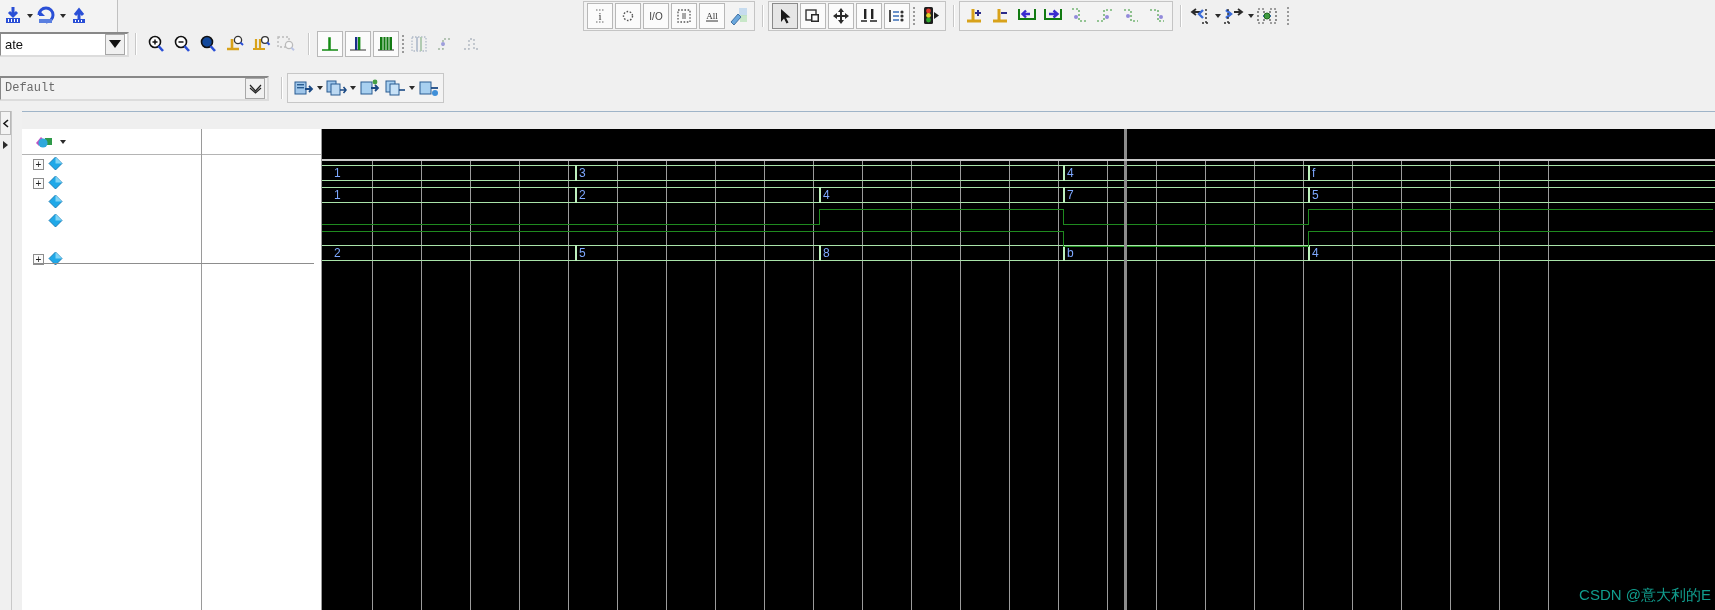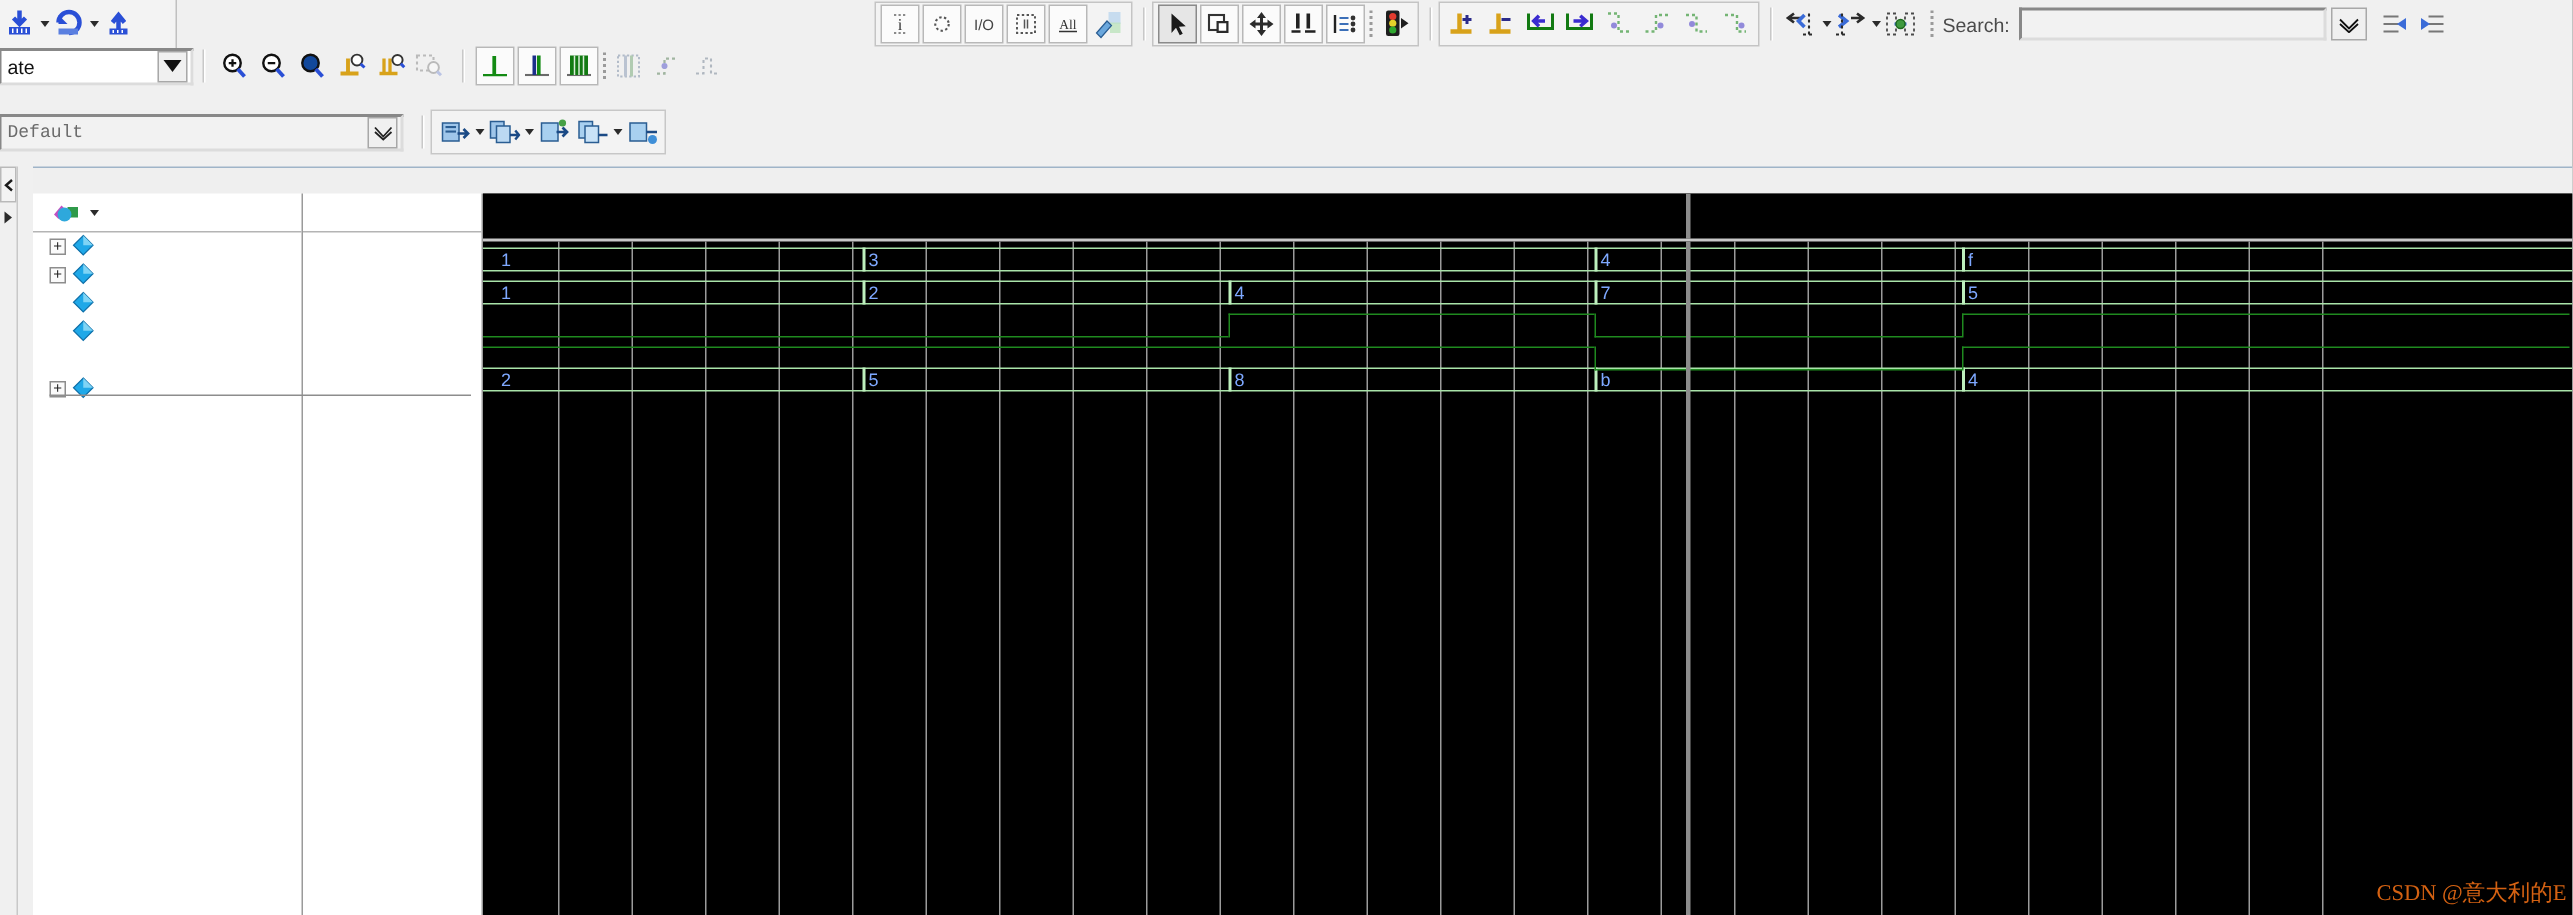"Search:" div.search-wrap { html: <div> <span>Search:</span> <input> <span> <svg> <path></path> </svg> </span> <div> <svg> <path></path> <path></path> </svg> </div> <div> <svg> <path></path> <path></path> </svg> </div> </div> -> none }
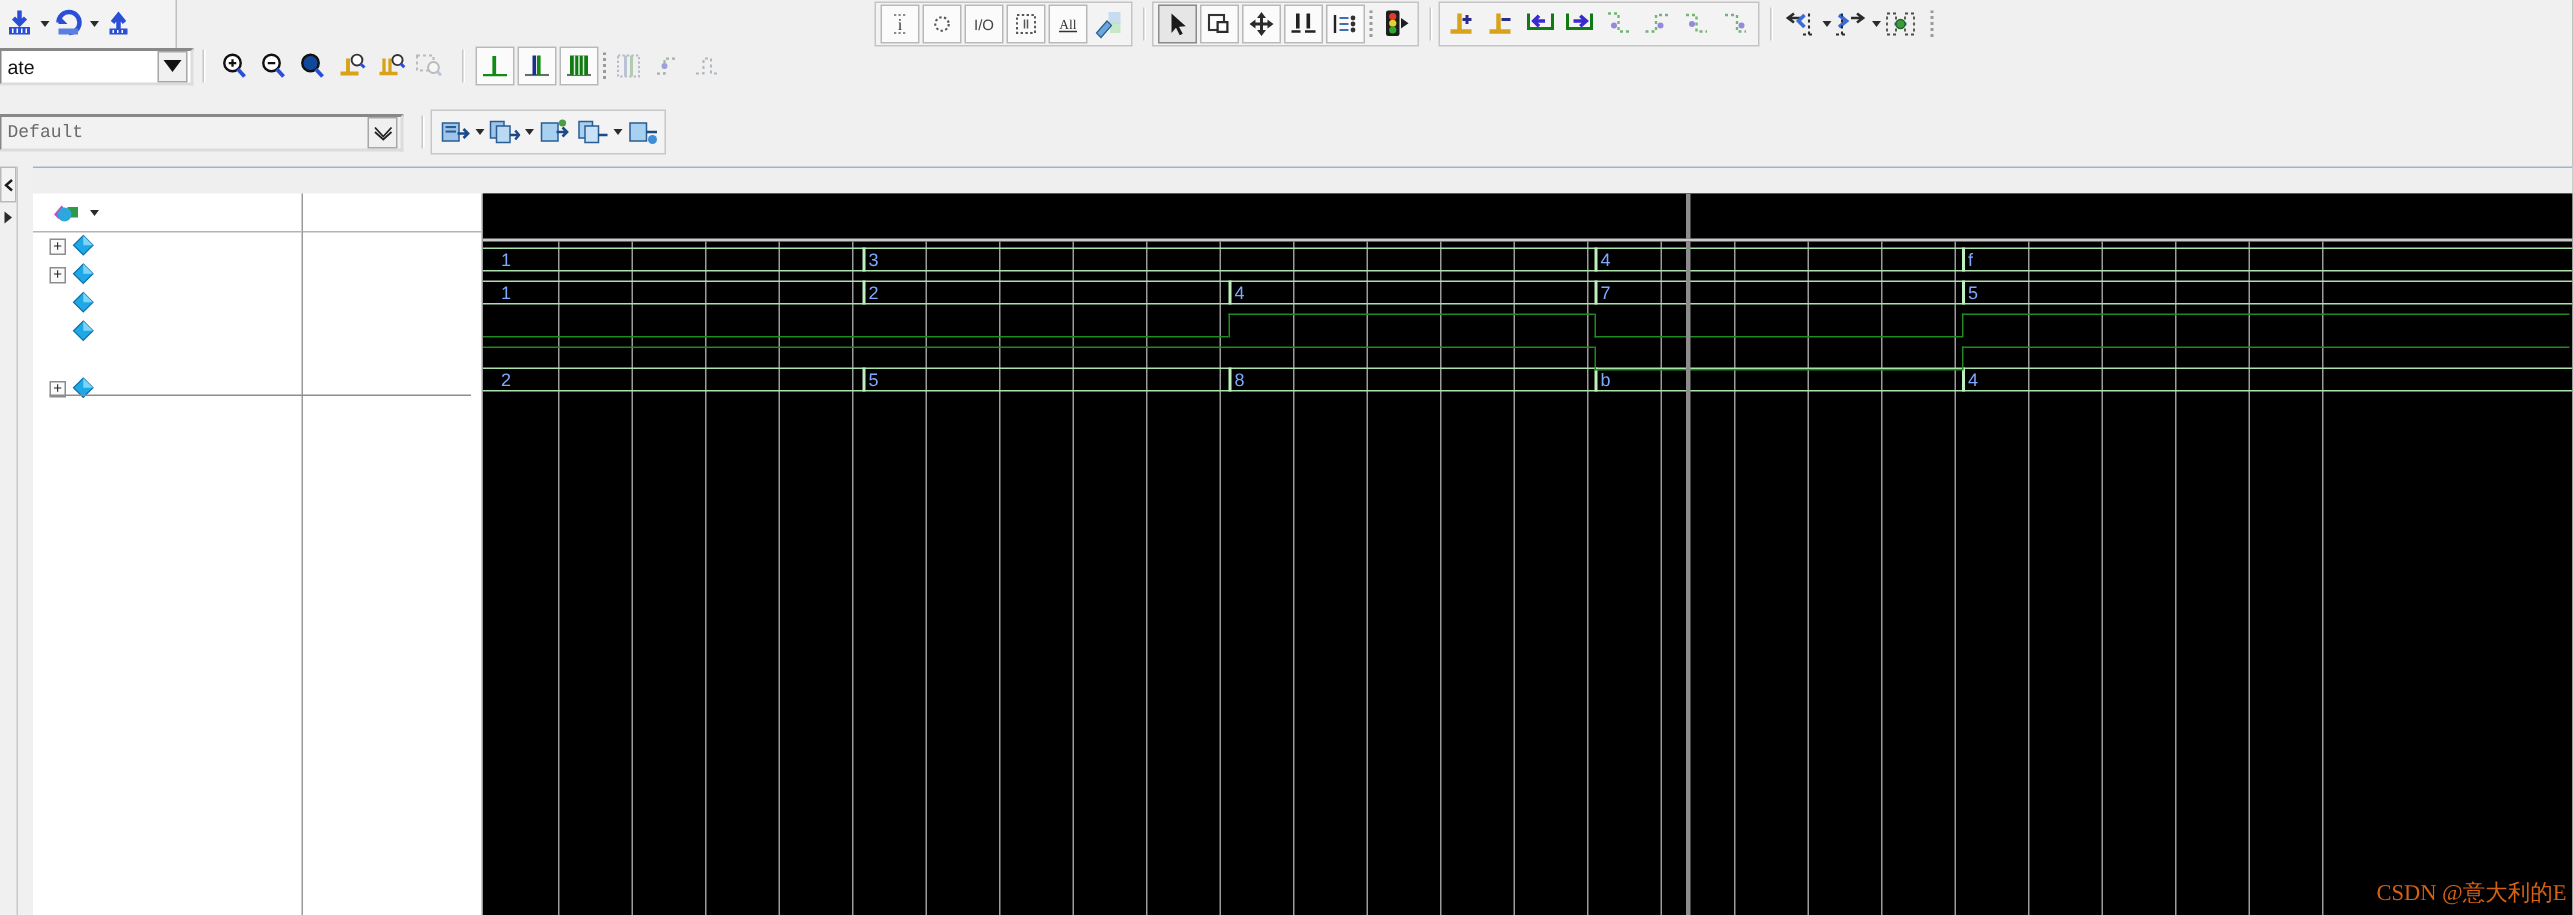"CSDN @意大利的E" #watermark { color: #f97316 -> #14b8a6; font-family: Liberation Serif, serif -> Liberation Sans, sans-serif }
